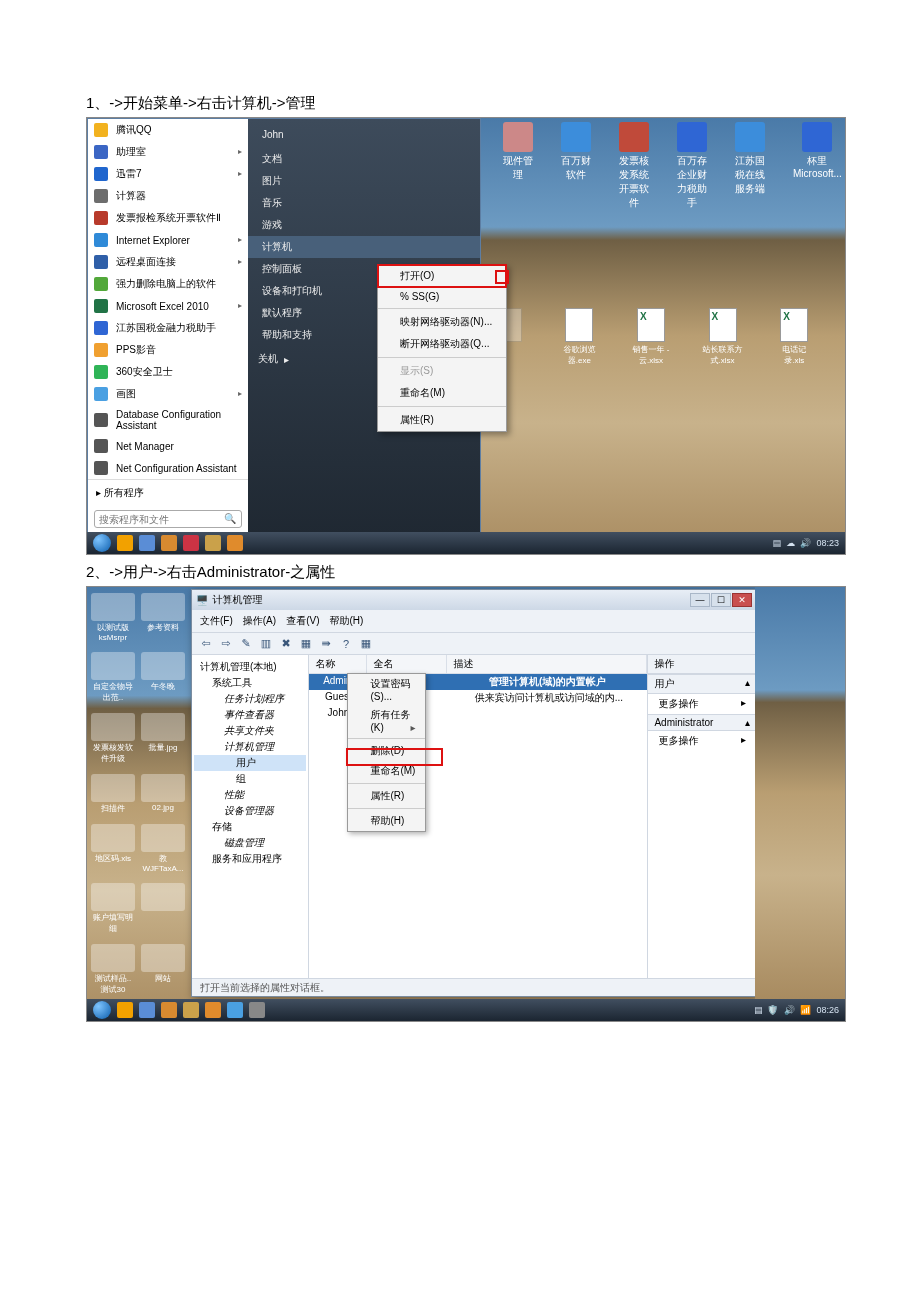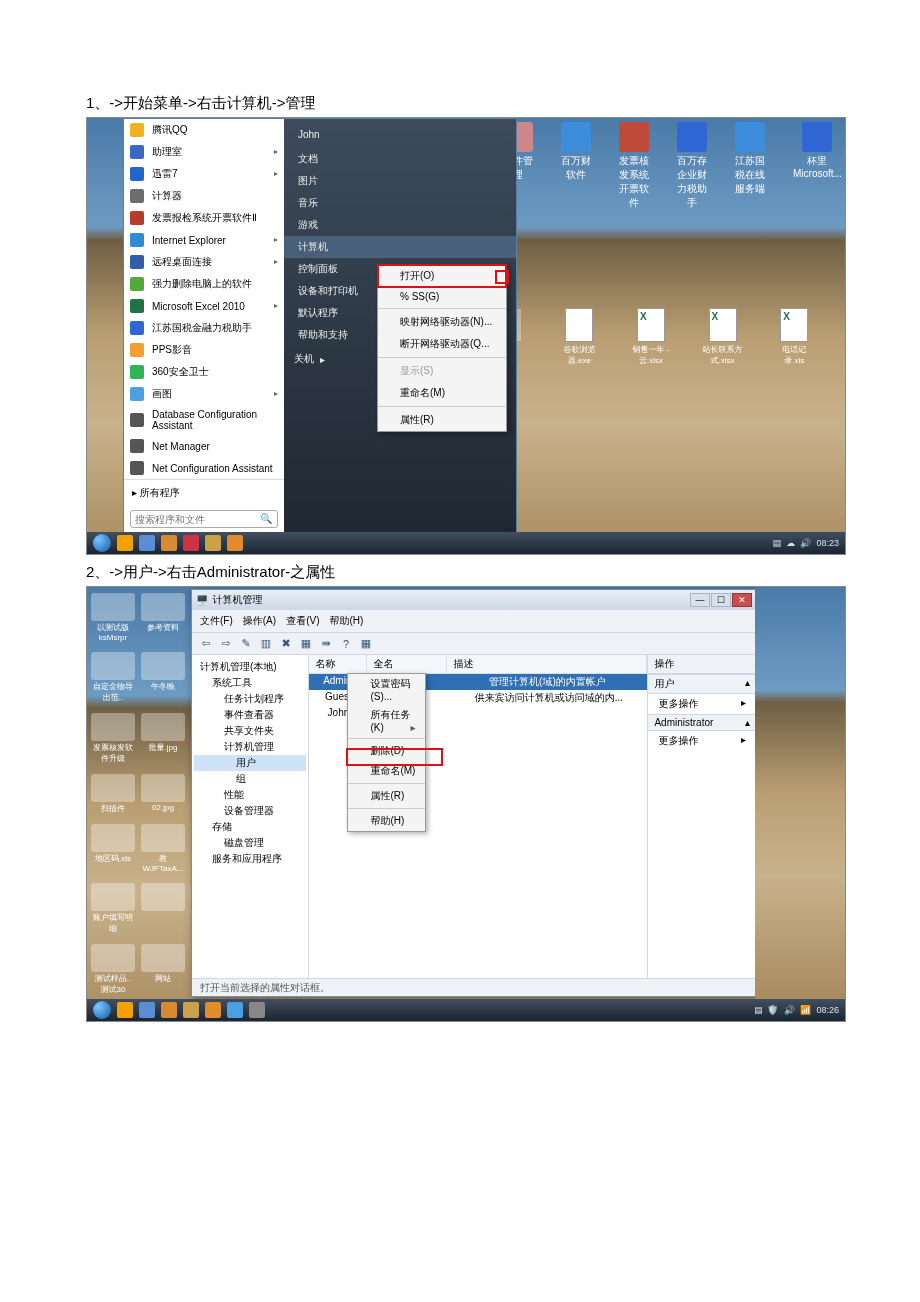"腾讯QQ" #shot1 .start-panel { margin-left: 36px -> none }
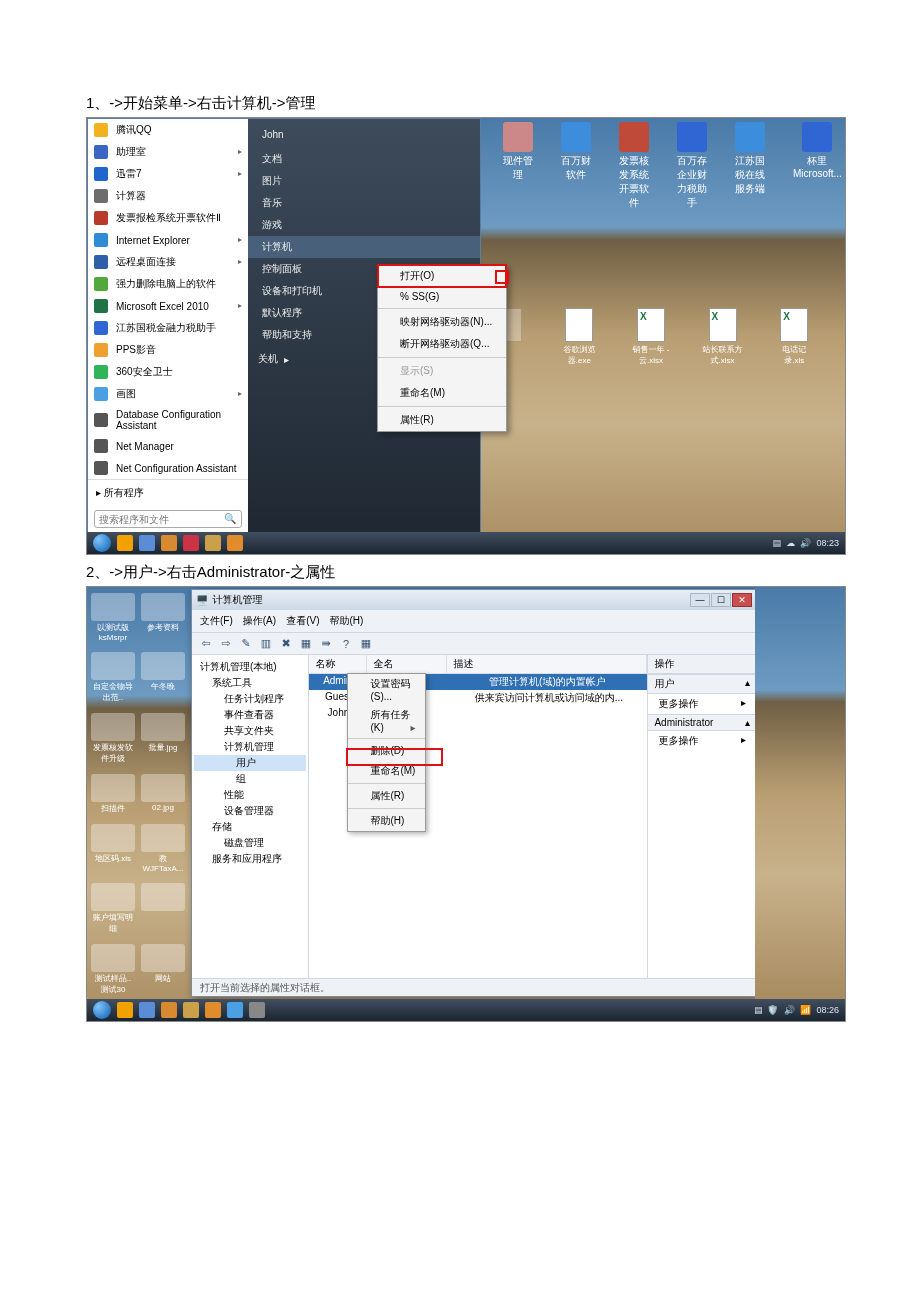"管理计算机(域)的内置帐户" span { font-weight: none -> bold }
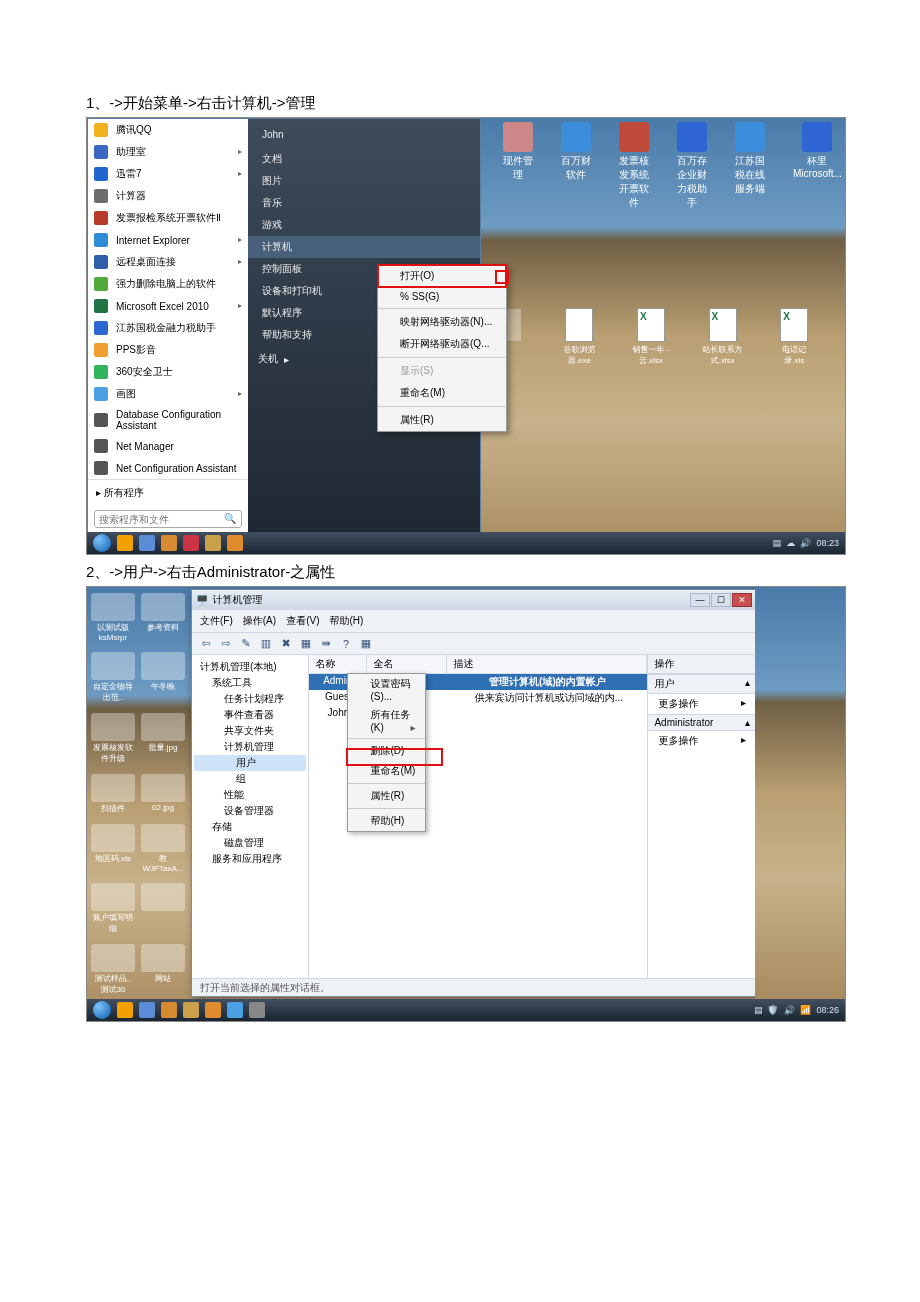"任务计划程序" #shot2 .tree .tn.l3 { font-style: none -> italic }
